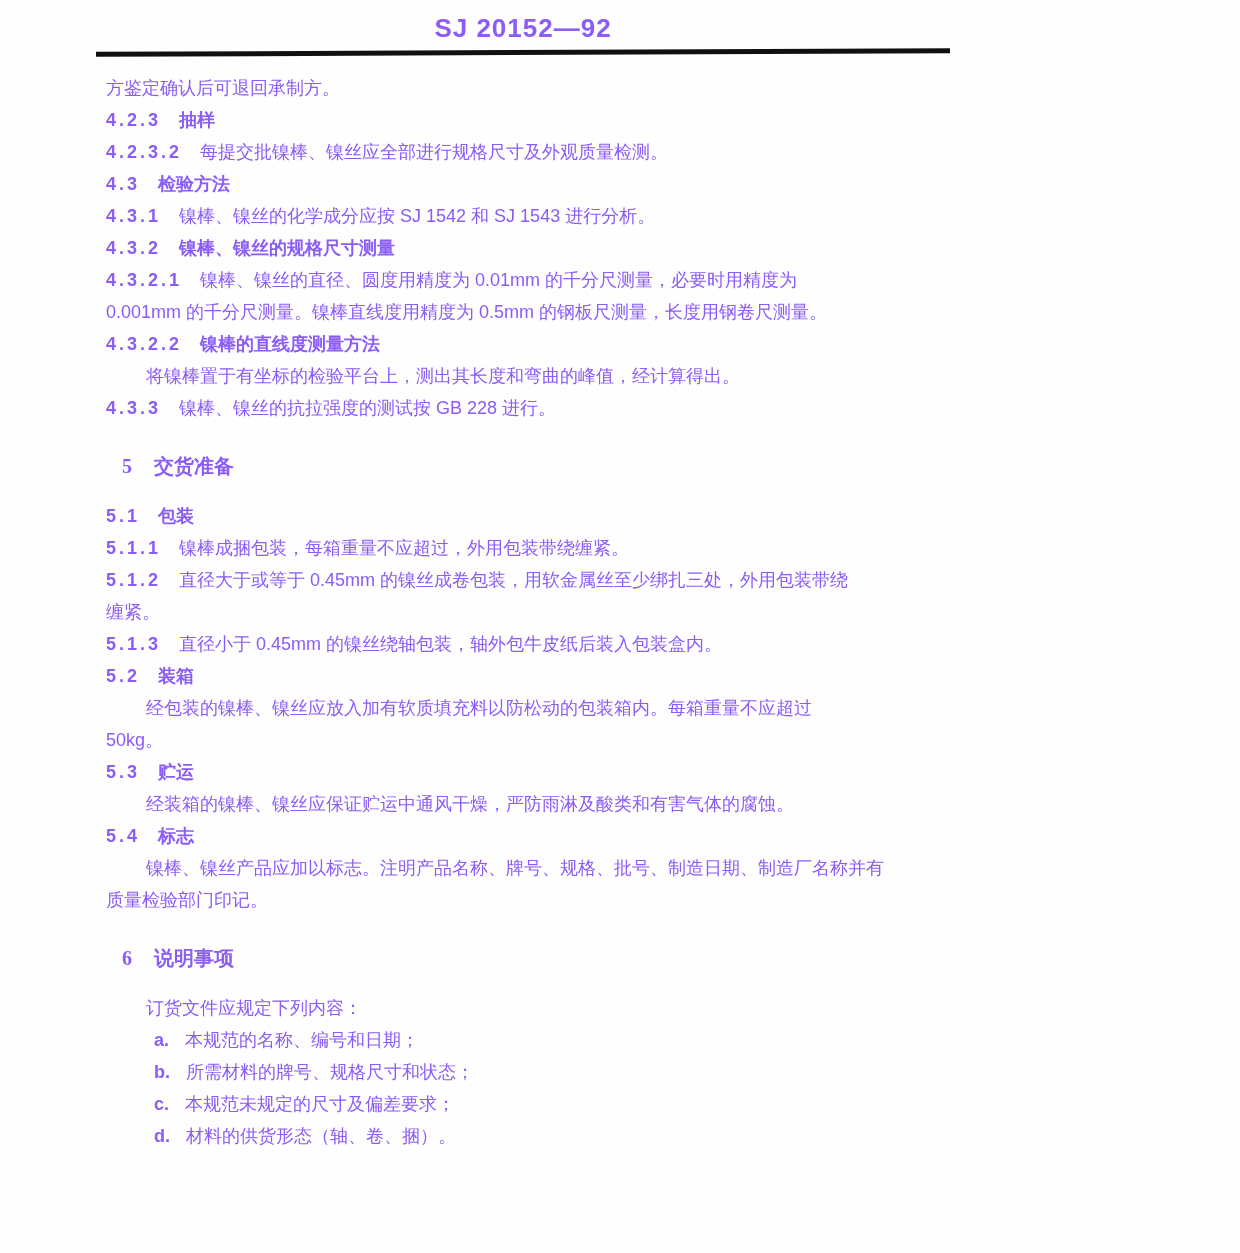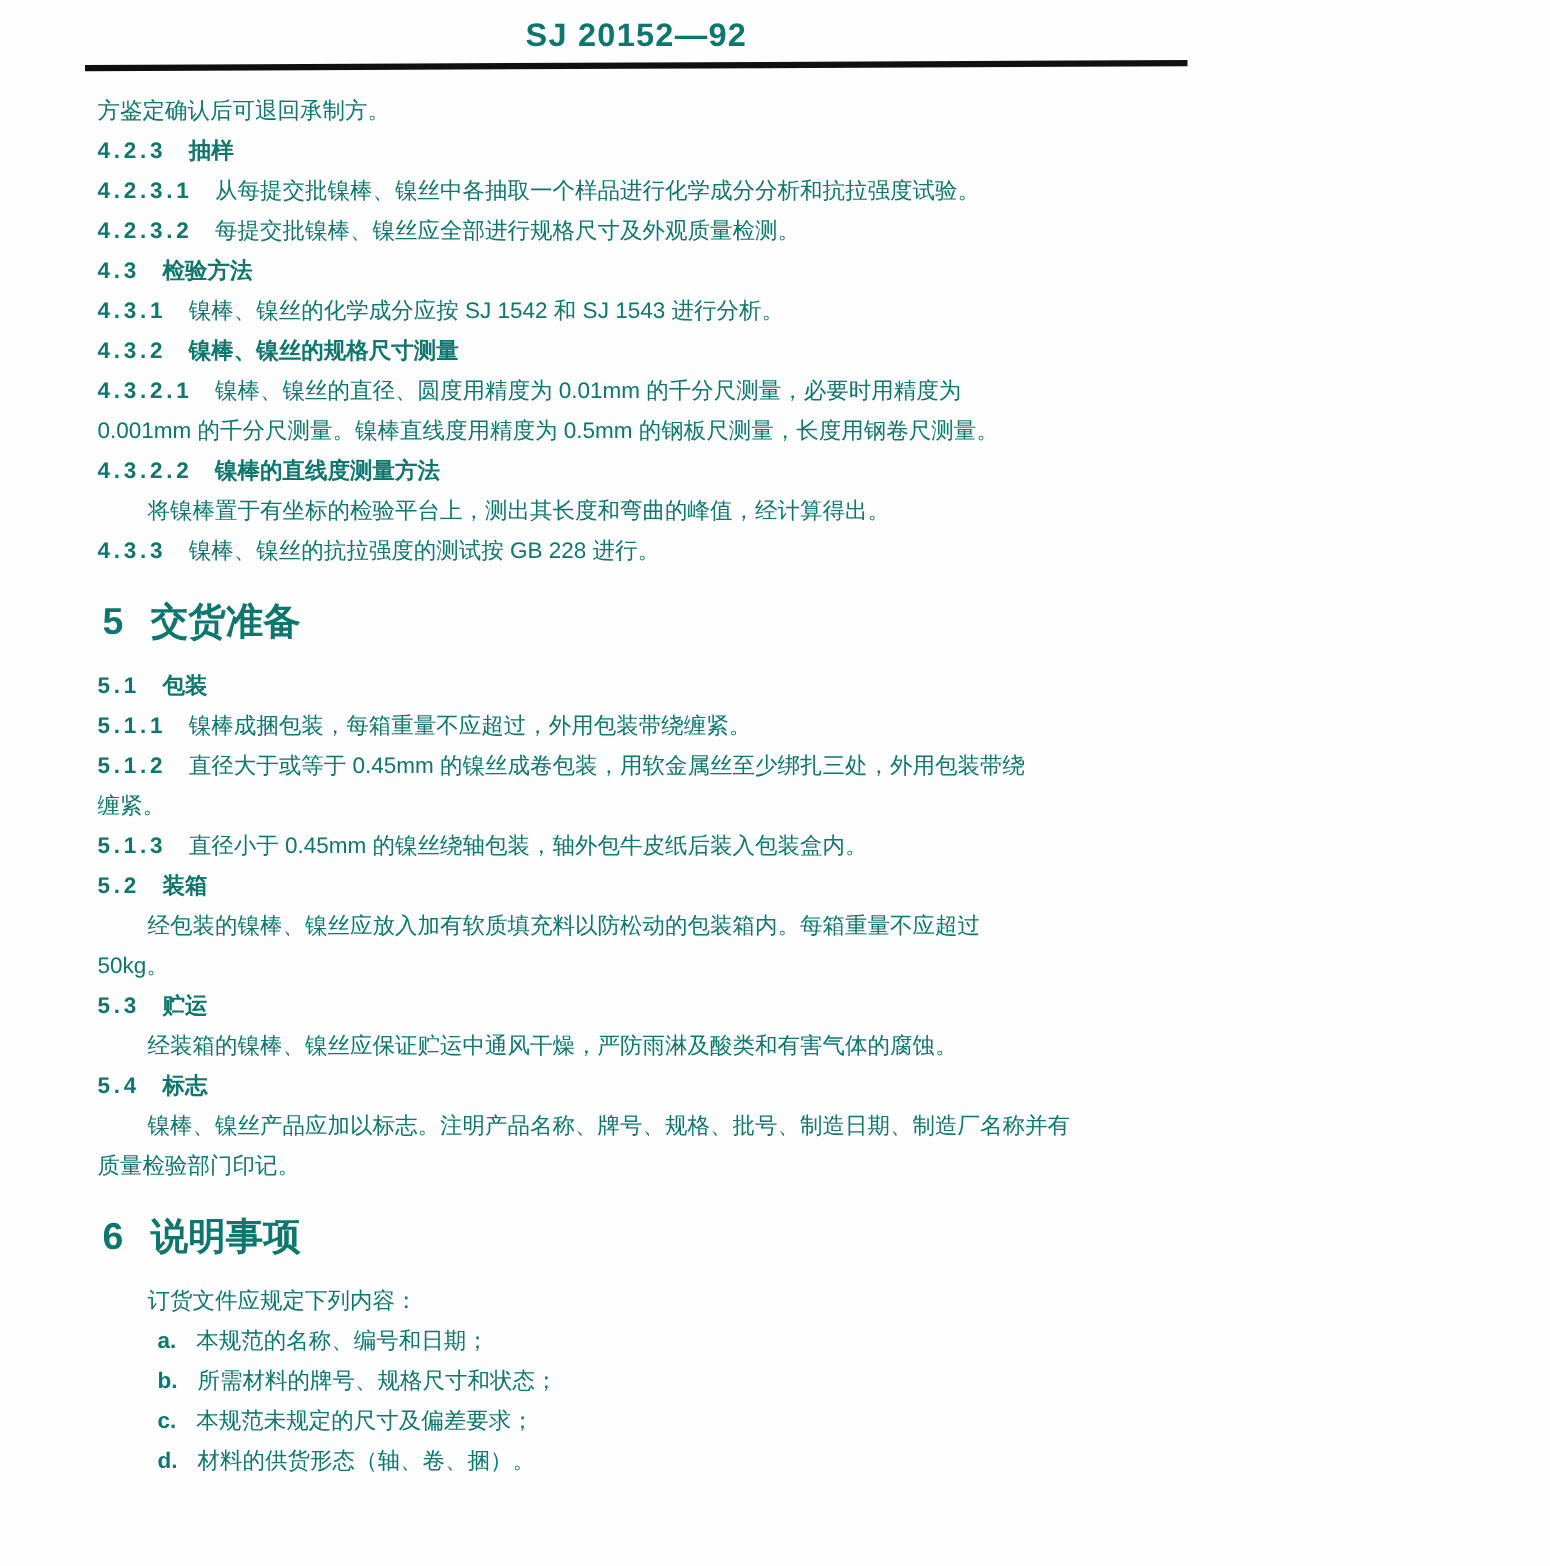"SJ 20152—92" div.page { color: #0f766e -> #8b5cf6; padding-left: none -> 28px }
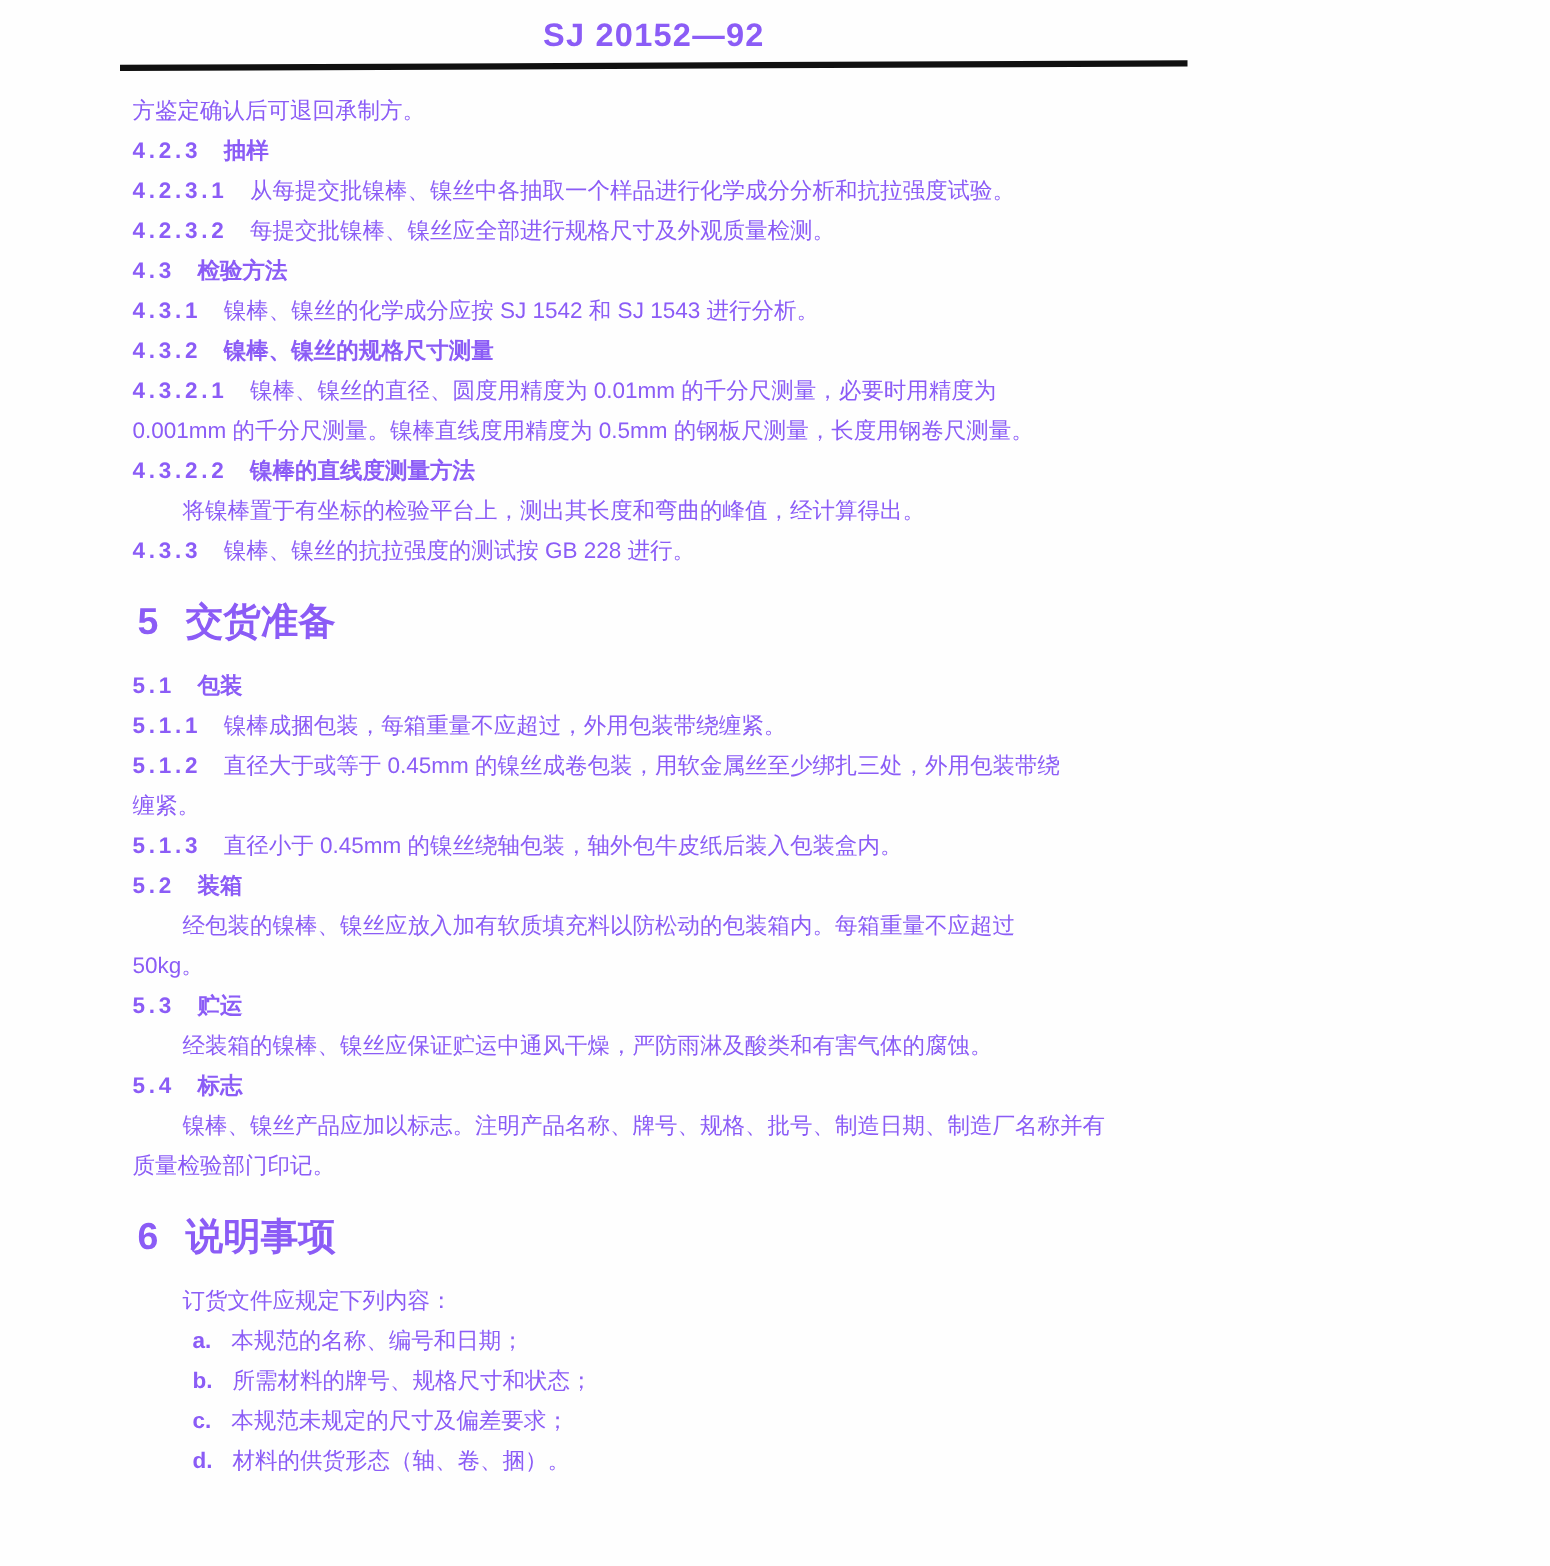"4.2.3.1" div.line { html: <div><span>4.2.3.1</span><span>从每提交批镍棒、镍丝中各抽取一个样品进行化学成分分析和抗拉强度试验。</span></div> -> none }
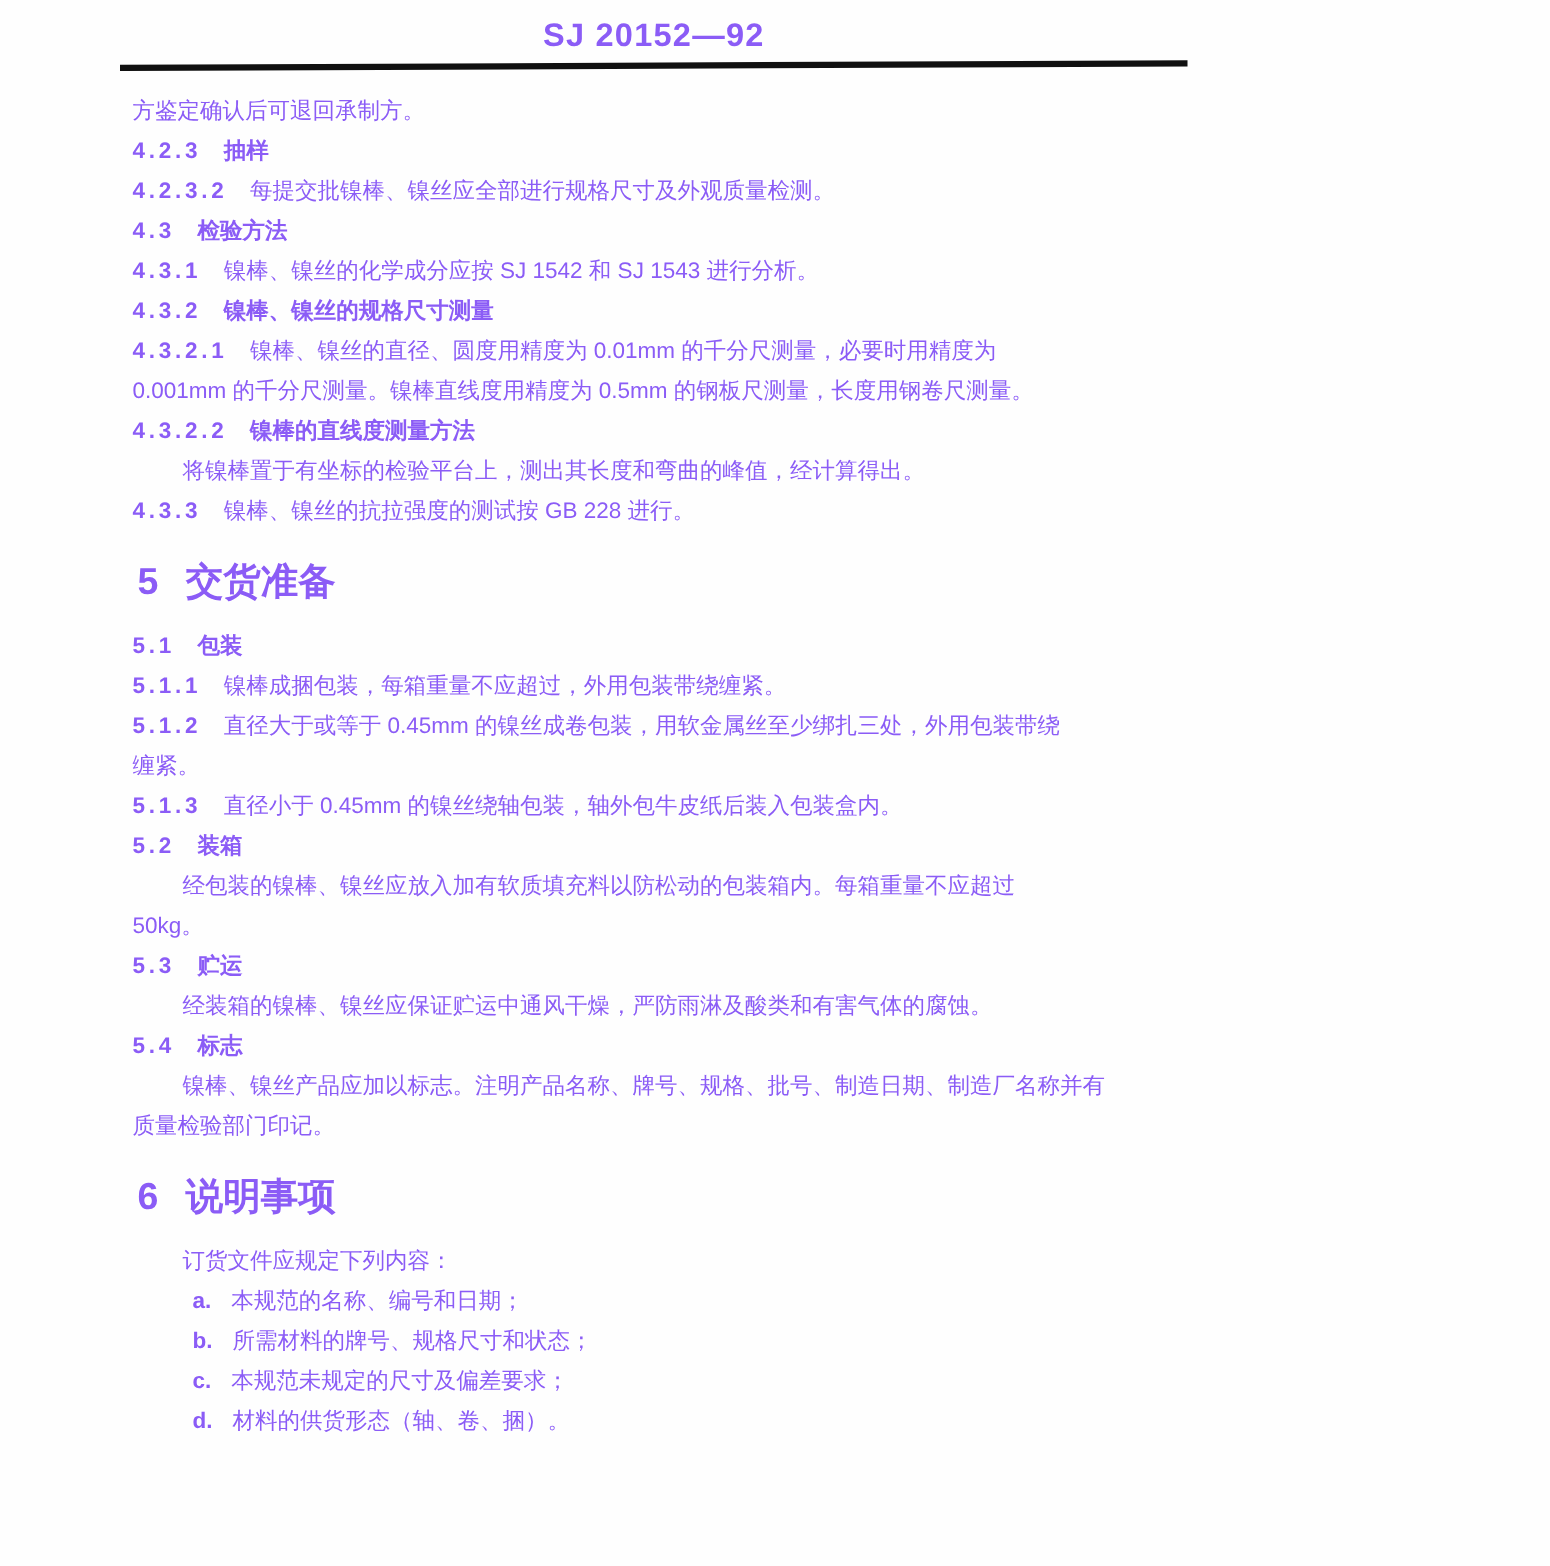"5 交货准备" .section { font-family: none -> Liberation Serif, serif; font-size: 30px -> 20px; margin: 26px 0 18px 4px -> 26px 0 18px 16px }
